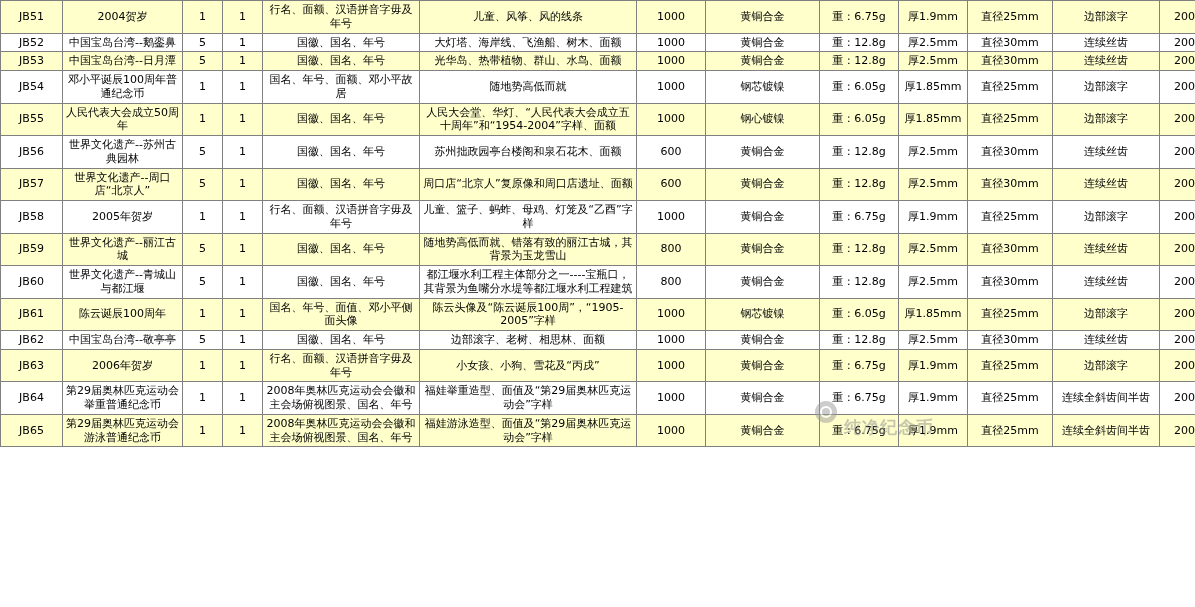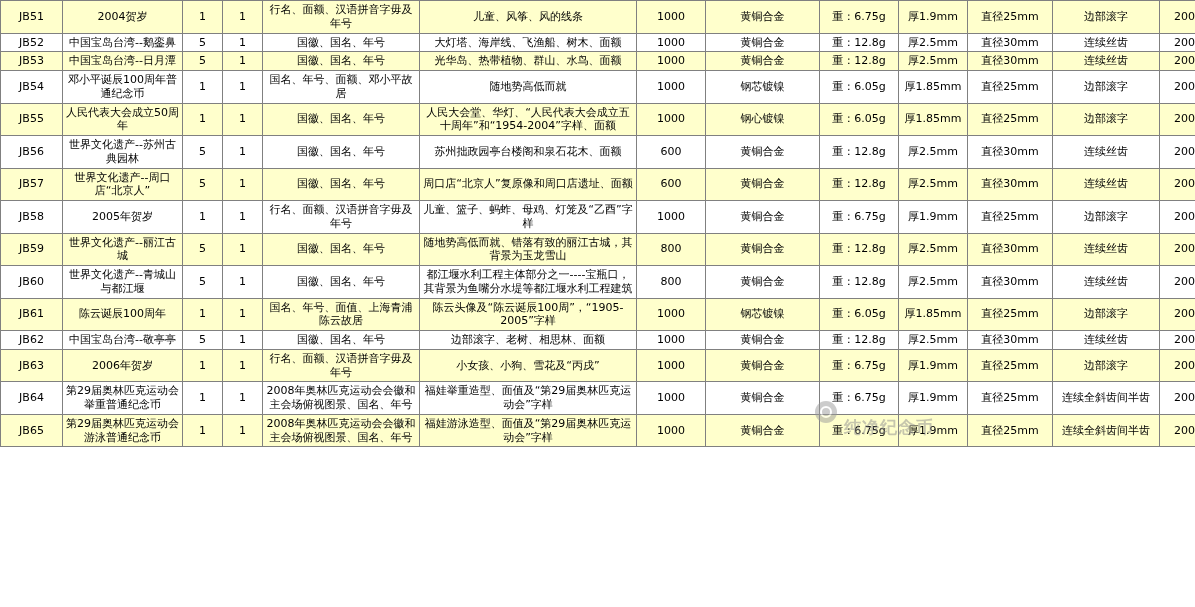"国名、年号、面值、上海青浦陈云故居" td.c-front { text: 上海青浦陈云故居 -> 邓小平侧面头像 }
